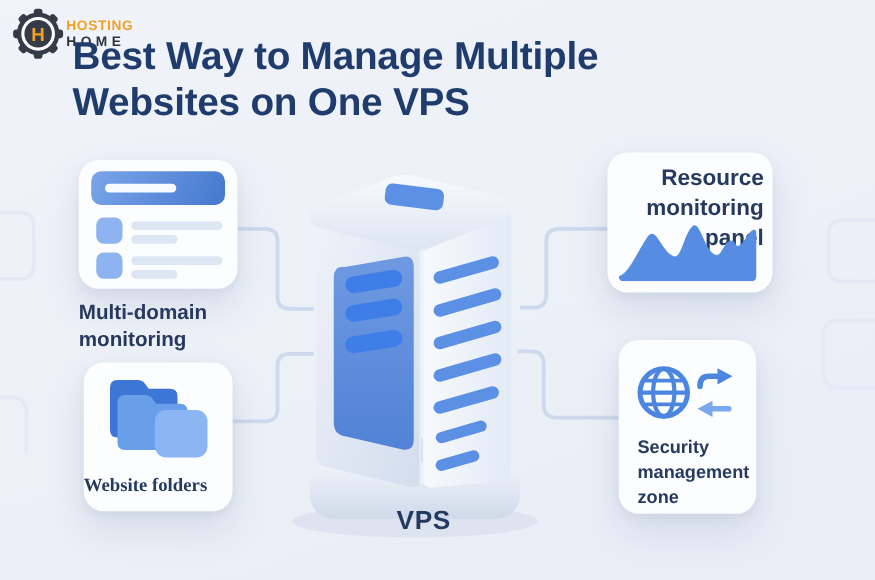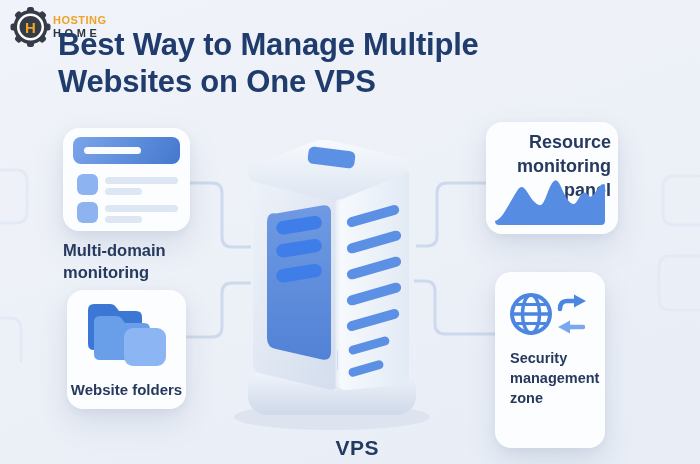"Security" .card-security { height: 176px -> 139px }
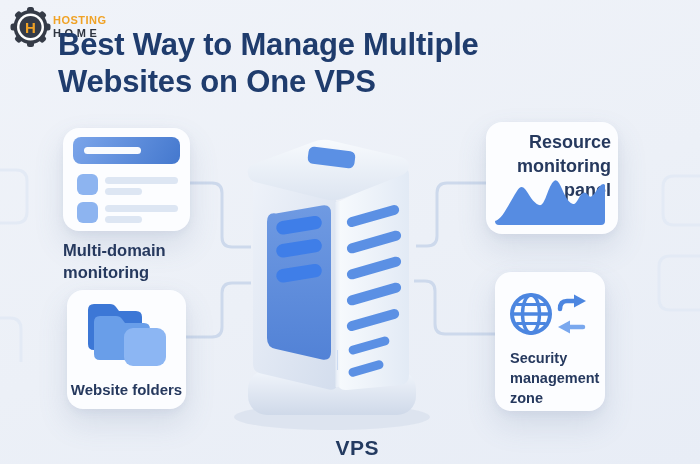"Website folders" .folders-label { font-family: none -> Liberation Serif, serif; text-align: center -> left }
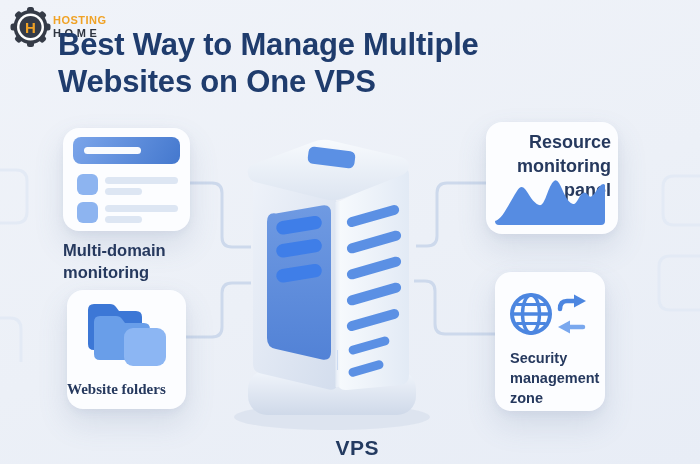"VPS" .vps-label { text-align: right -> center; top: 436px -> 405px }
